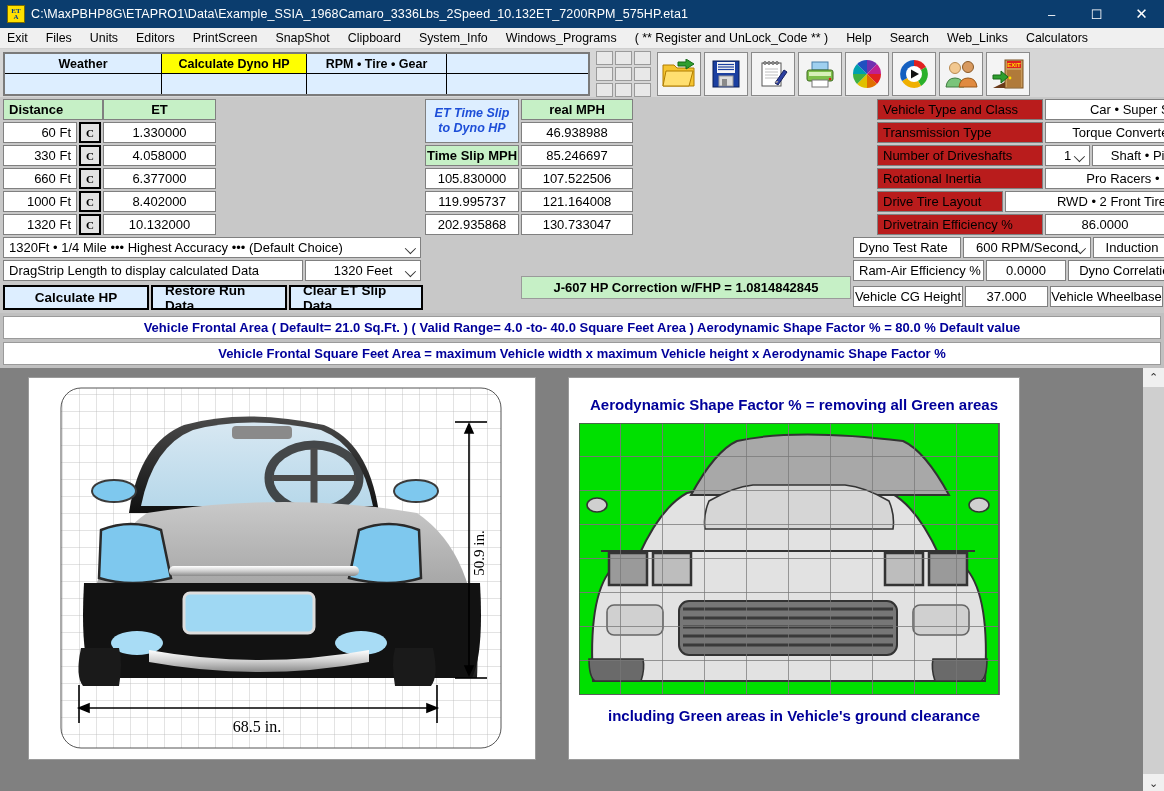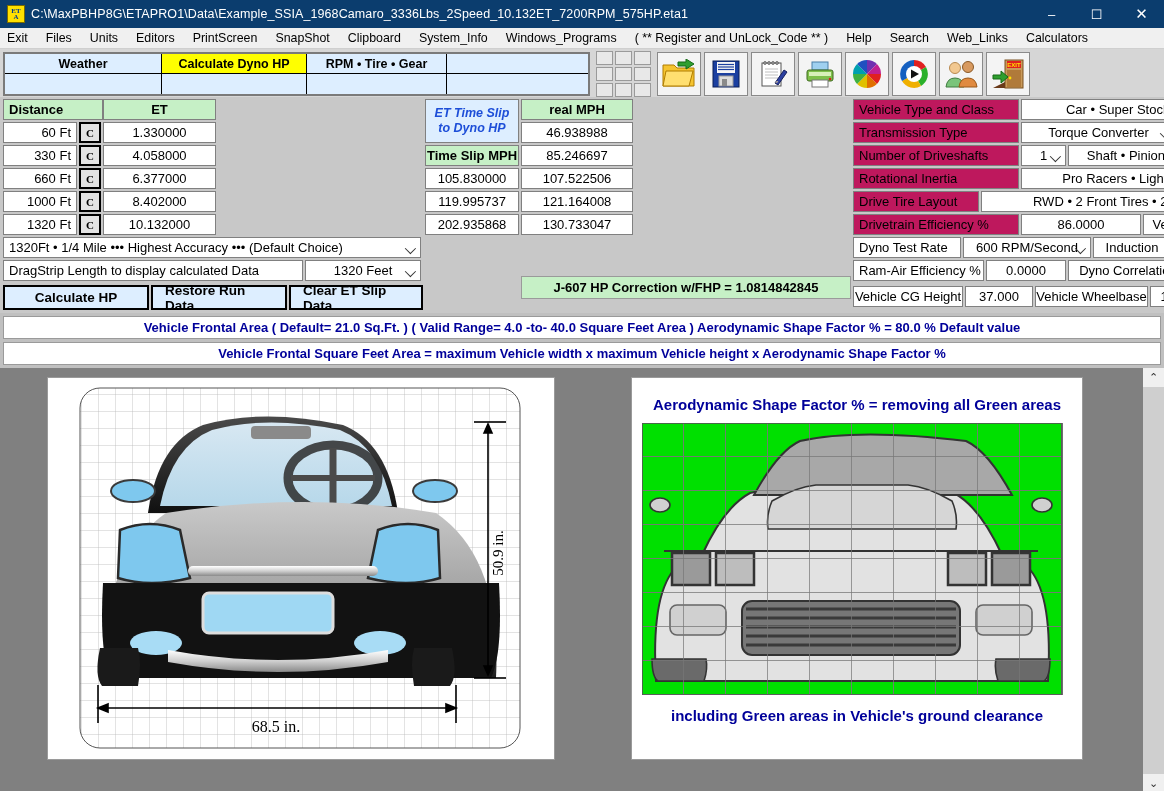"Vehicle Type and Class" .midcol .lab { background: #be185d -> #b91c1c; margin-left: none -> 24px }
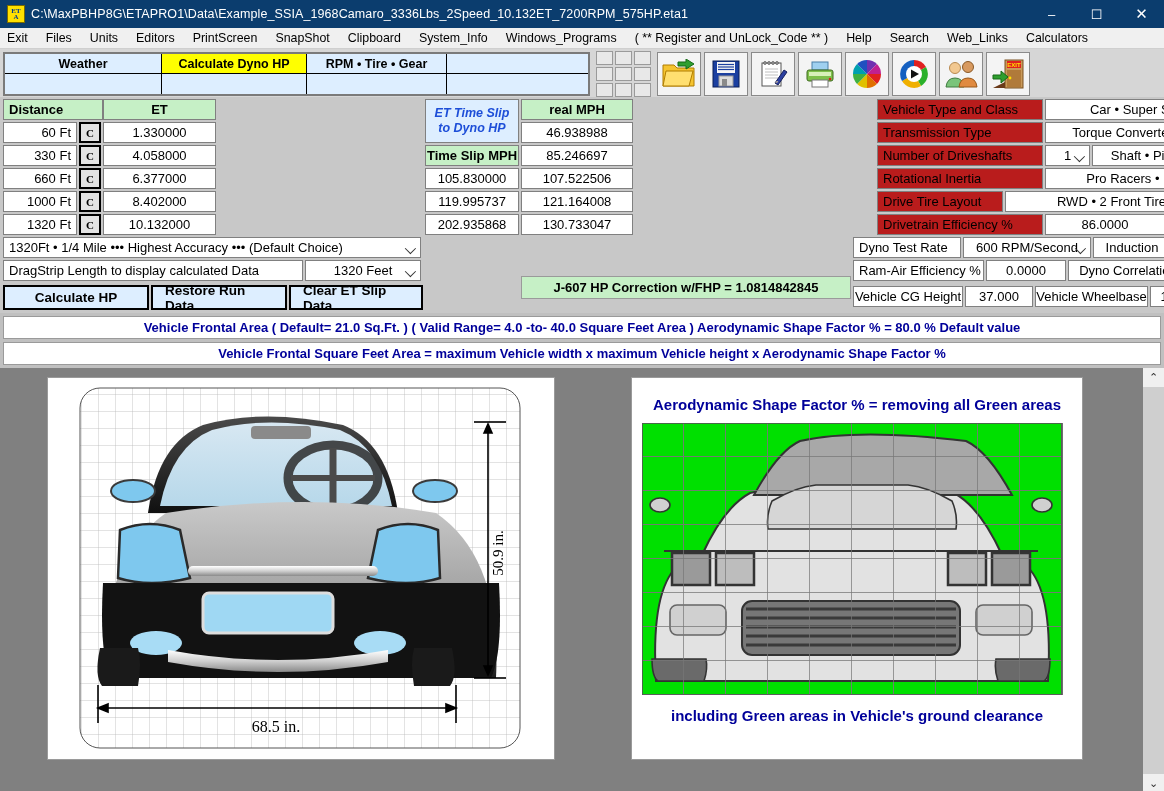"37.000" div.cell { width: 68px -> 83px }
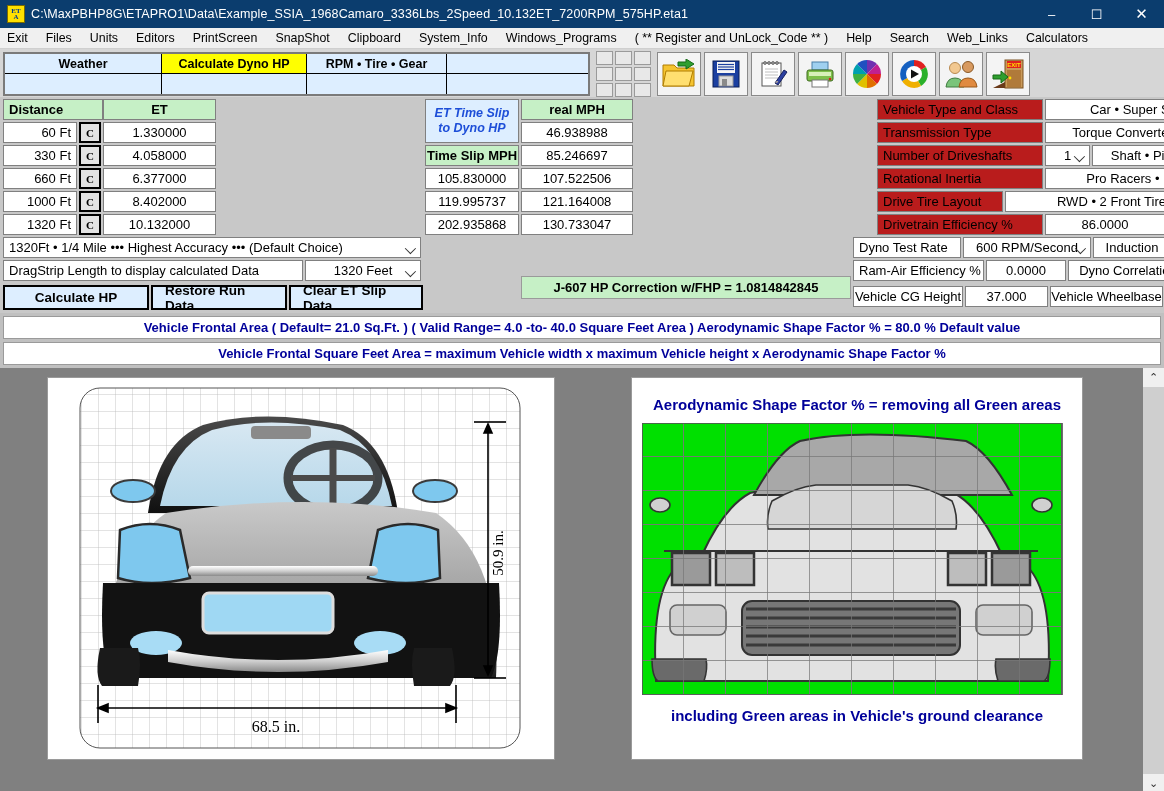"Aerodynamic Shape Factor % =" .rightcard { margin-left: 76px -> 32px }
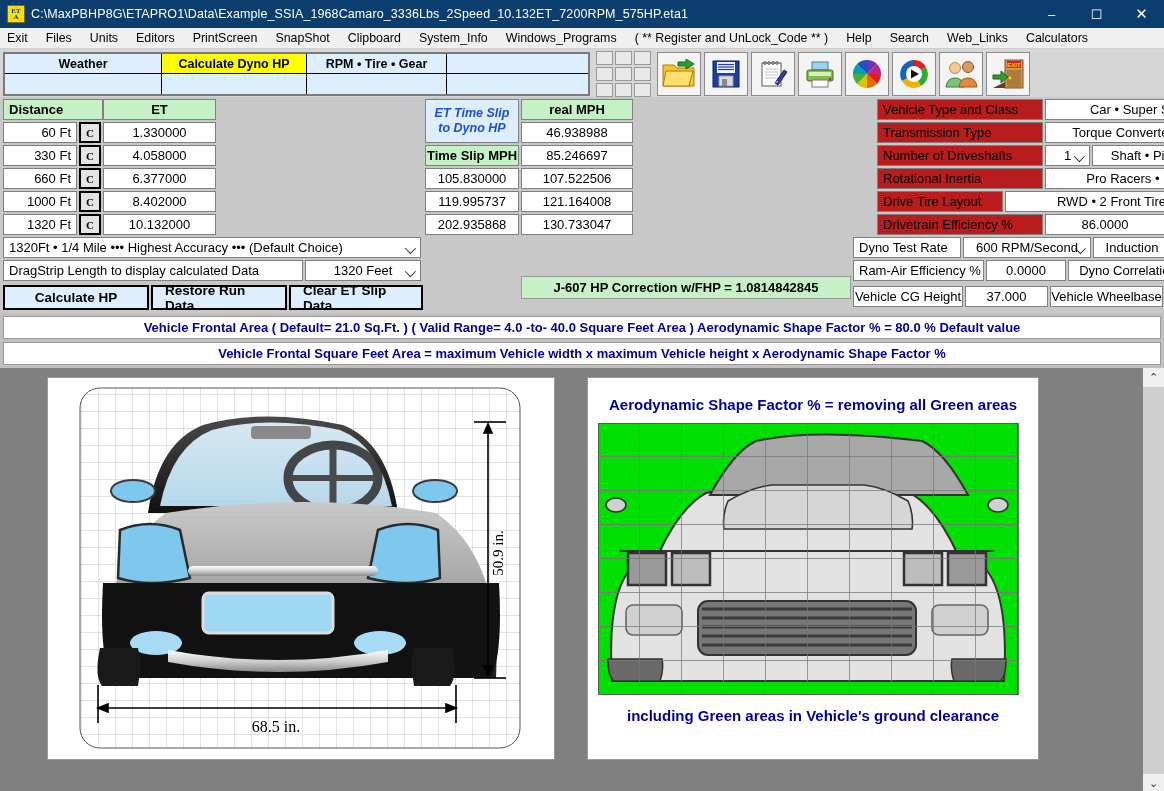"68.5 in." .leftcard { margin-left: 47px -> 28px }
